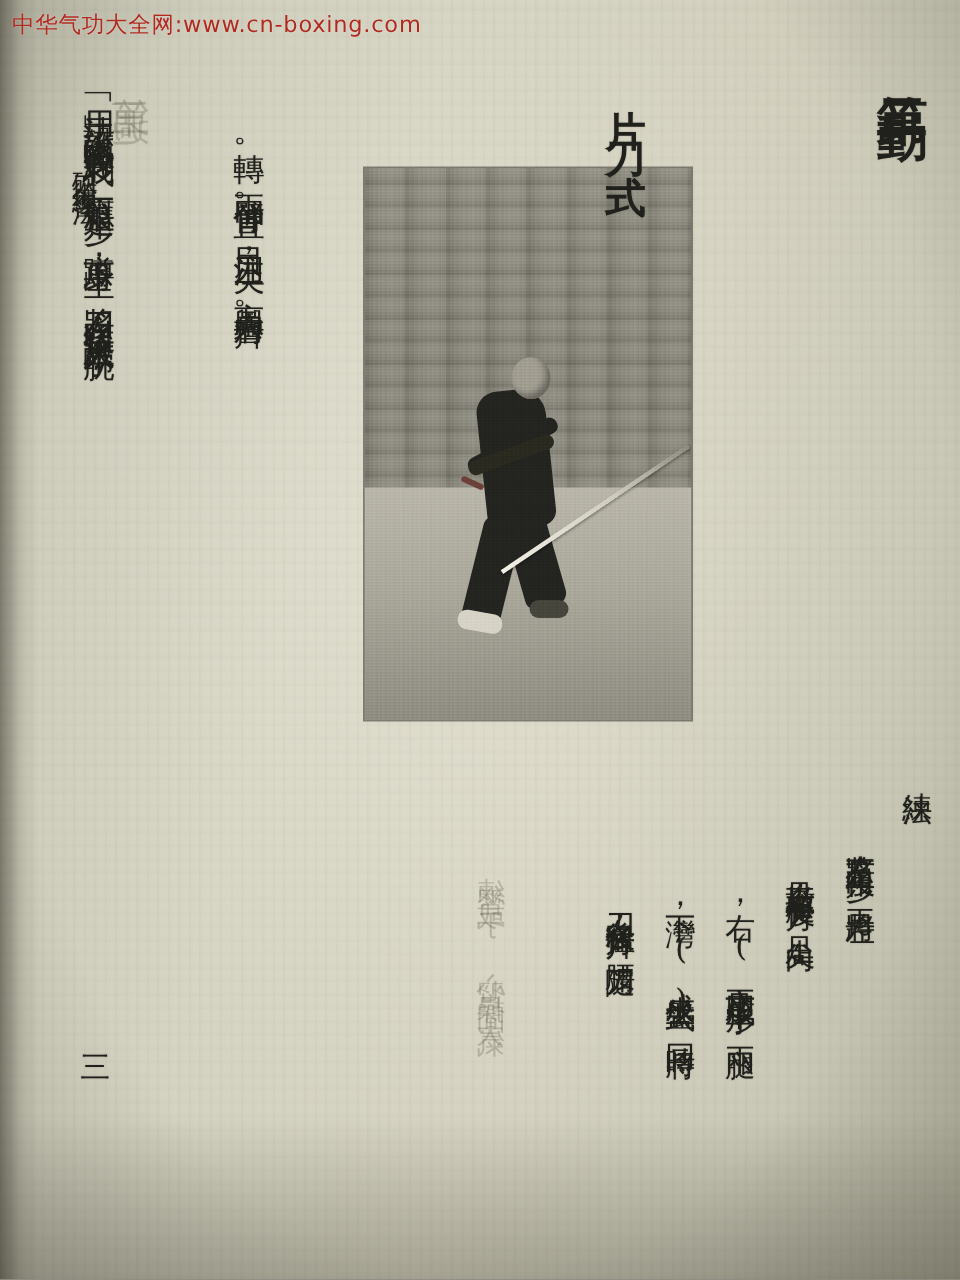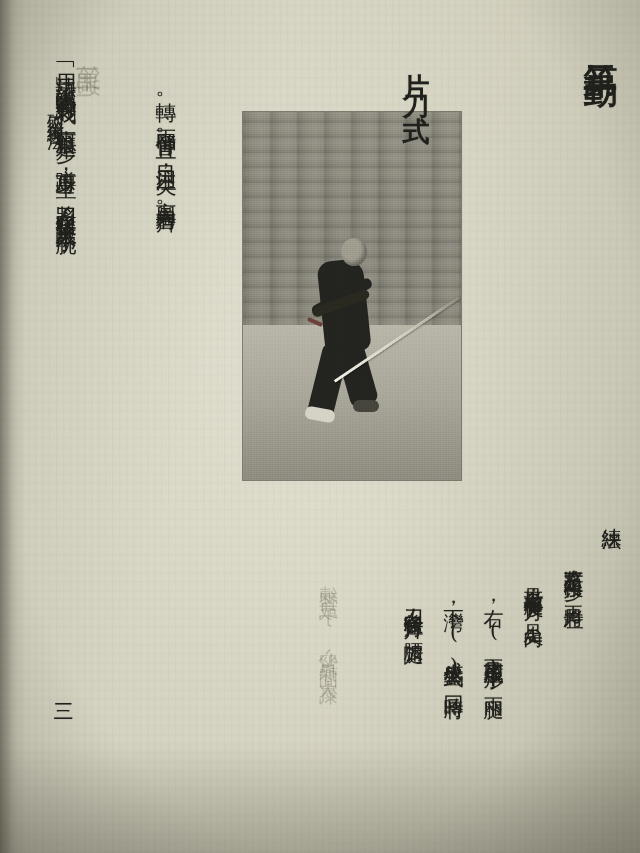"中华气功大全网:www.cn-boxing.com" div { html: none -> <div>中华气功大全网:www.cn-boxing.com</div> }
